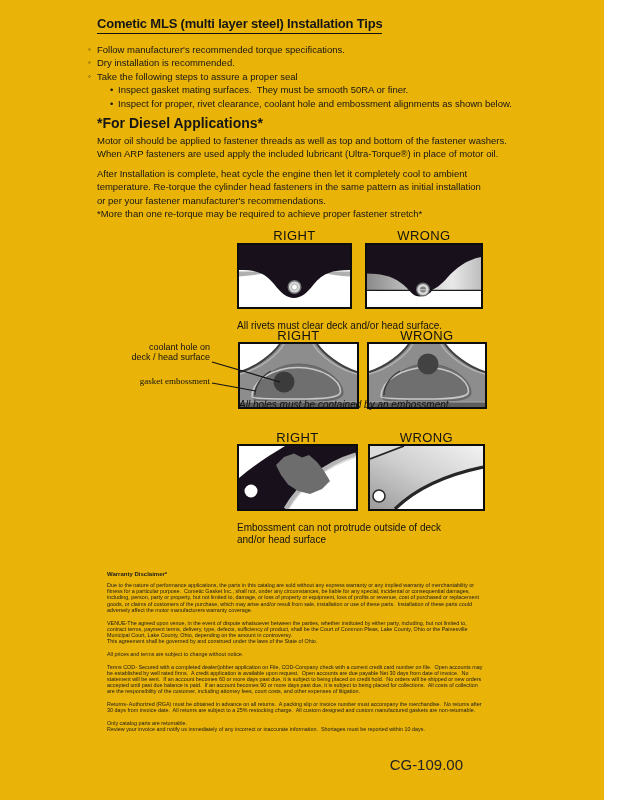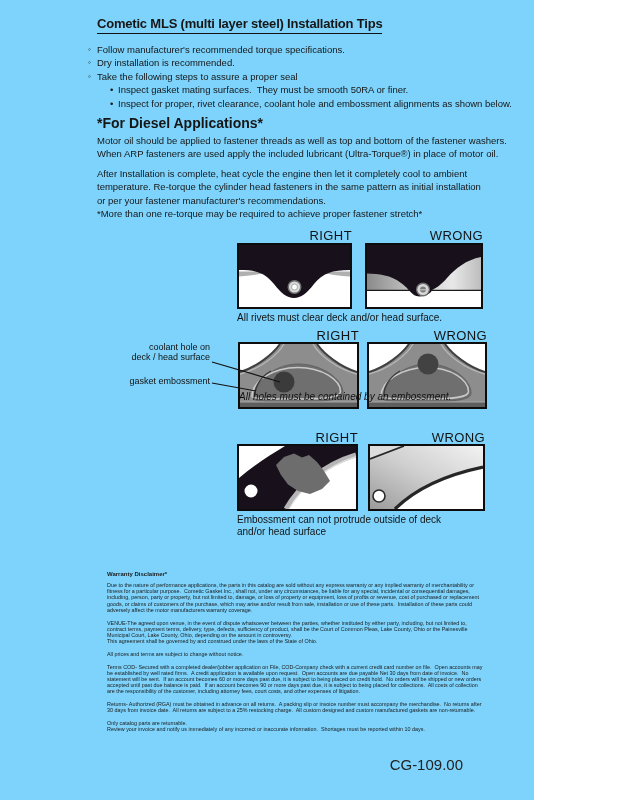"Cometic MLS (multi layer steel)" .page { background: #7dd3fc -> #eab308; width: 534px -> 604px }
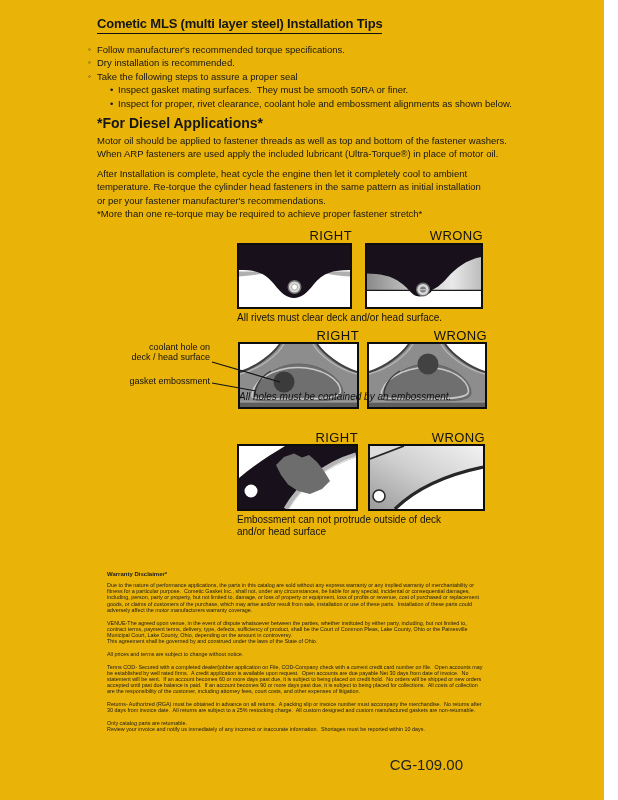"RIGHT" .dlabel { text-align: right -> center }
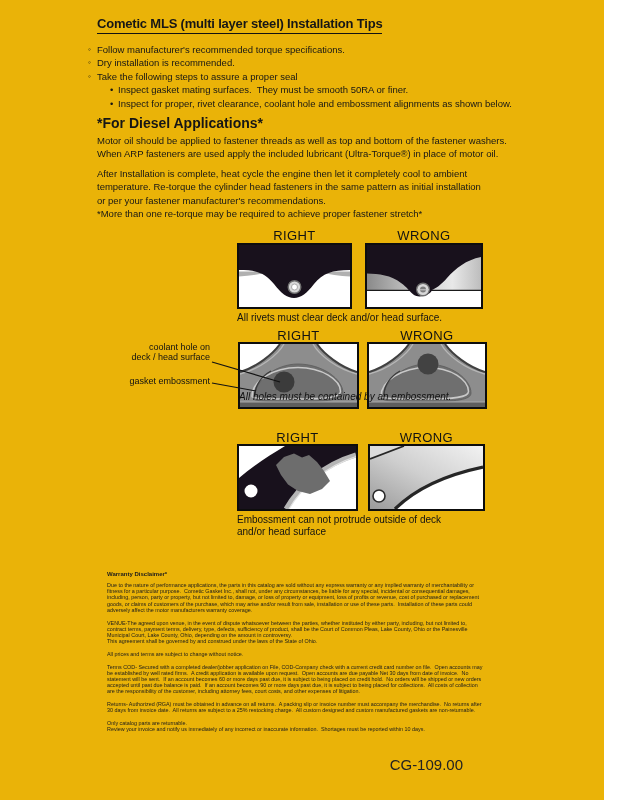"All rivets must clear deck" .caption { margin-top: none -> 8px }
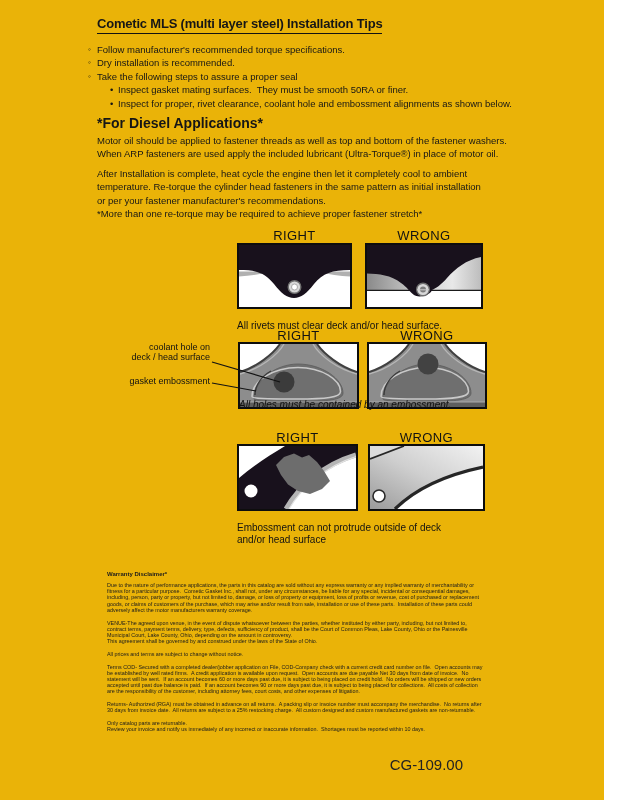"gasket embossment" .anno-emboss { font-family: none -> Liberation Serif, serif }
